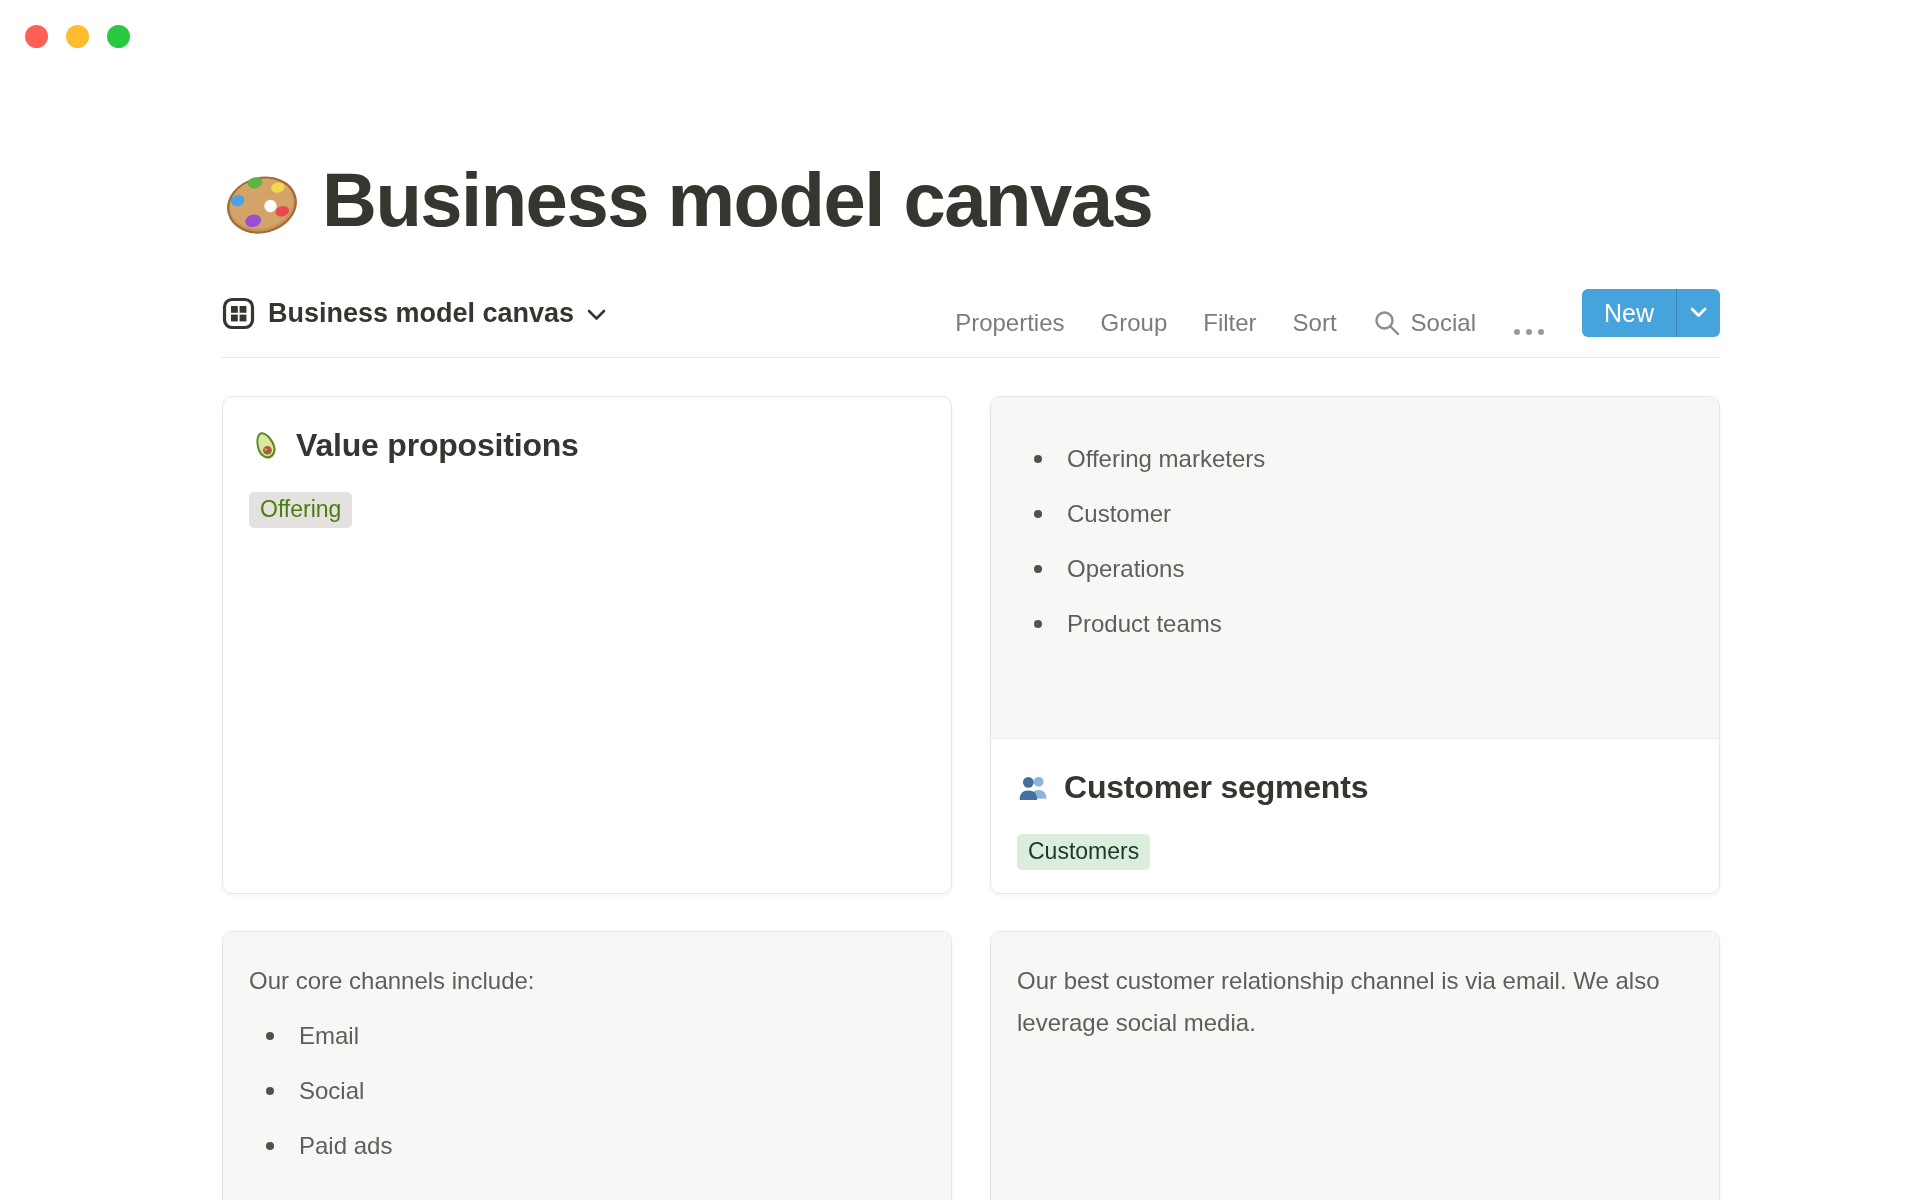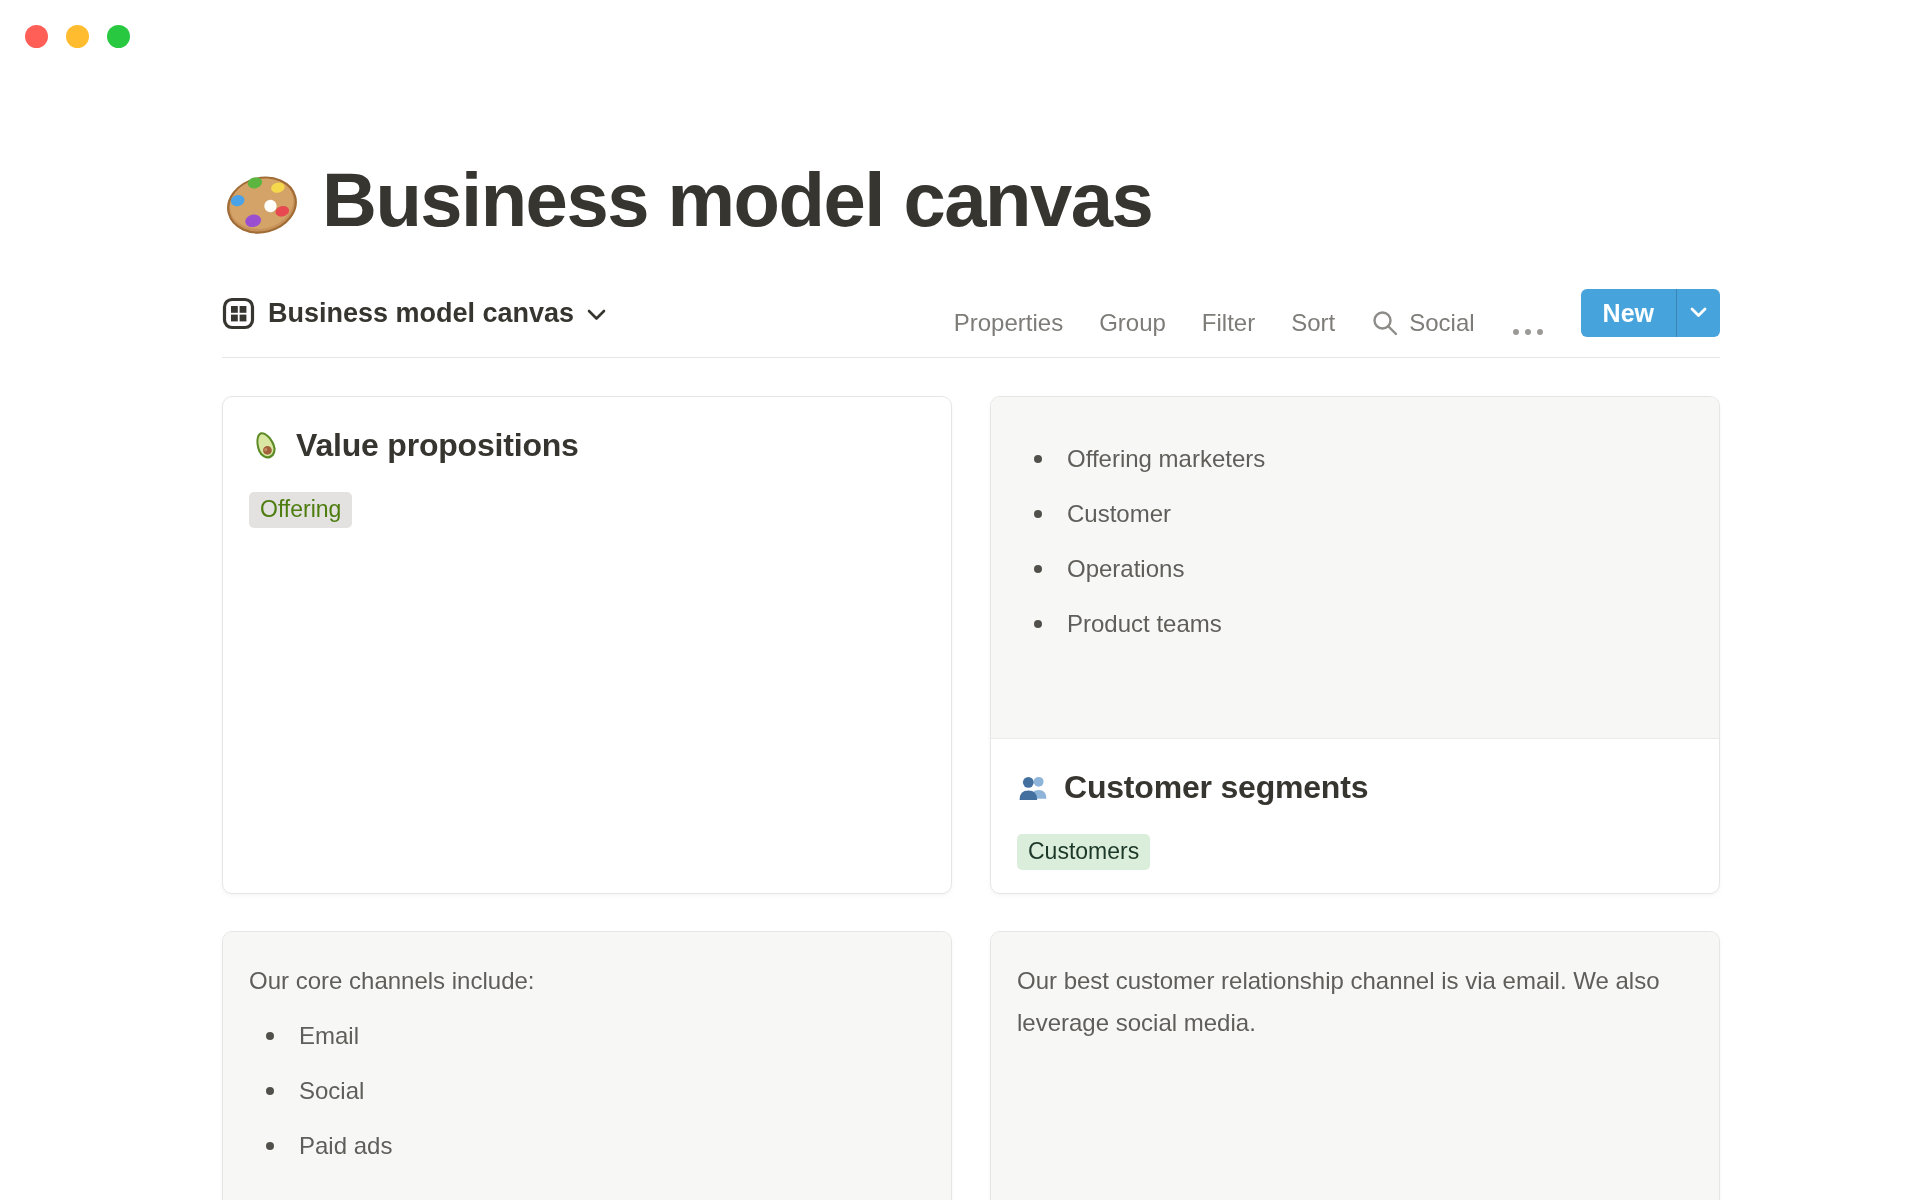"New" .new-main { font-weight: 700 -> 400 }
